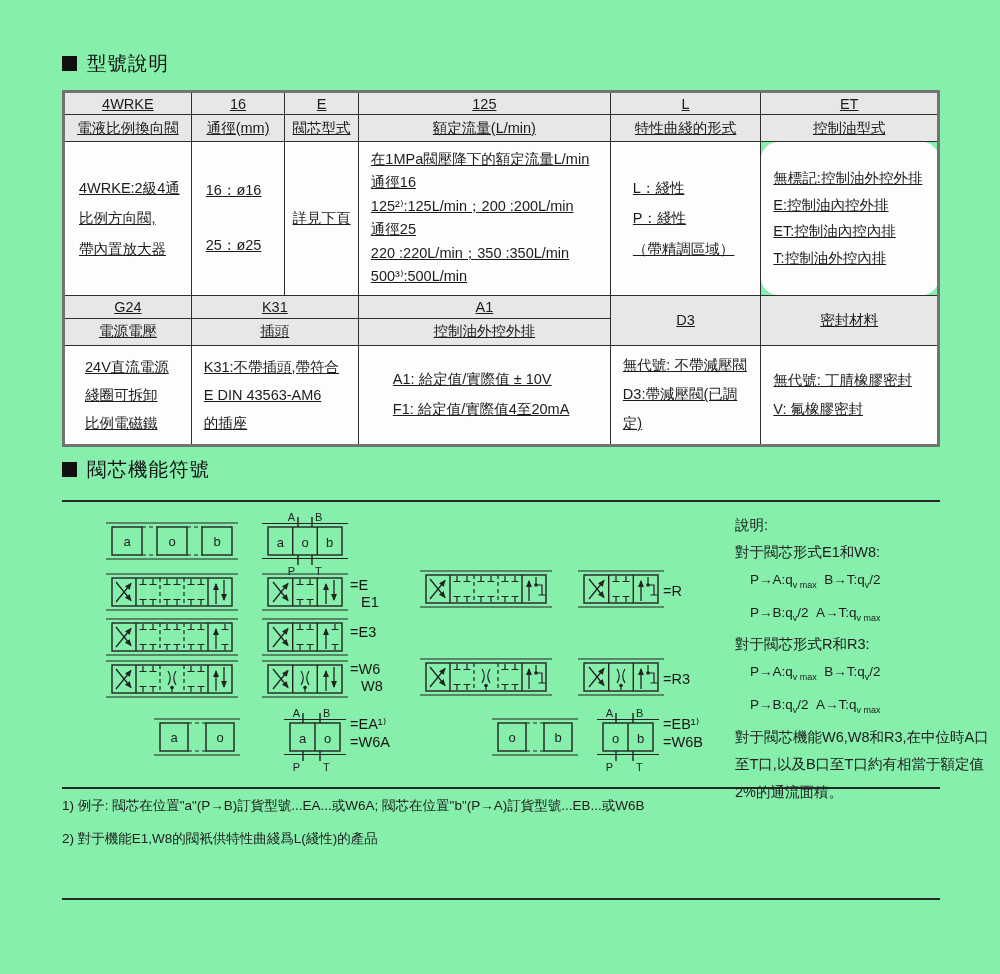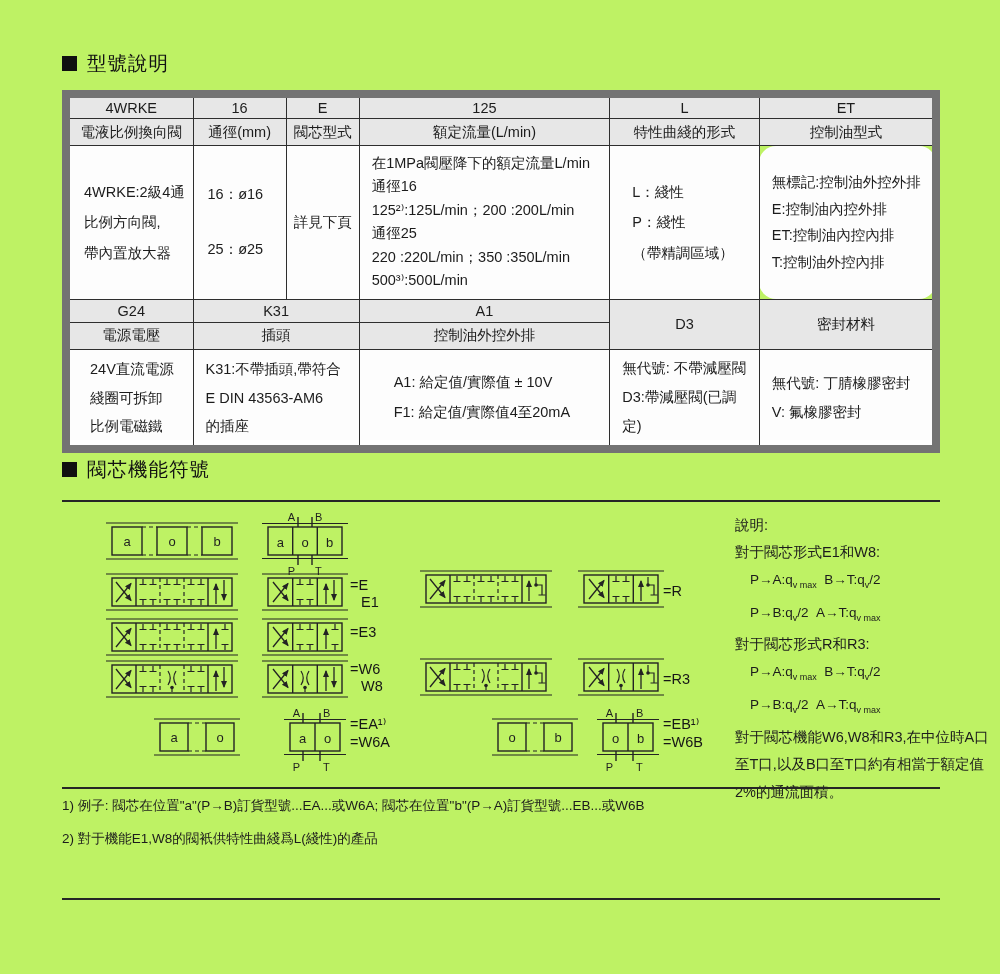"型號說明" .page { background: #bef264 -> #86efac }
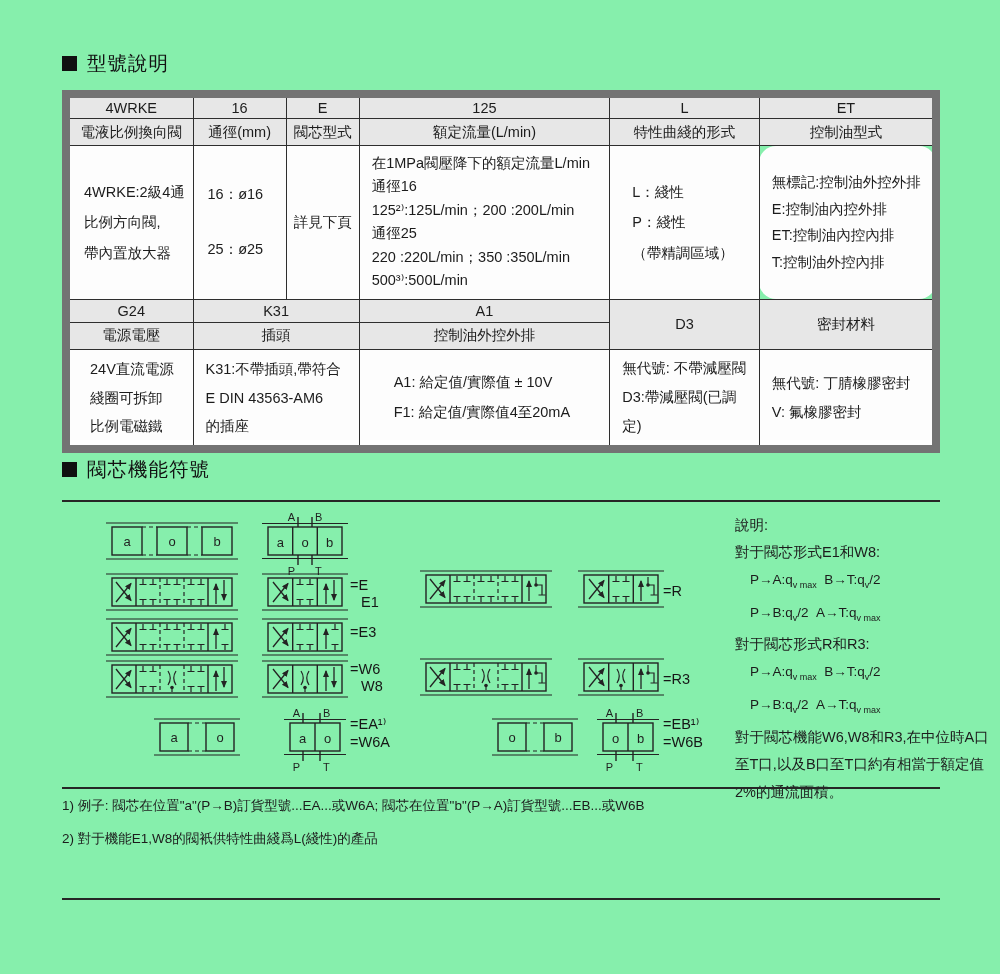"4WRKE" table.spec { border: 8px solid #737373 -> 3px solid #737373; text-decoration: none -> underline }
